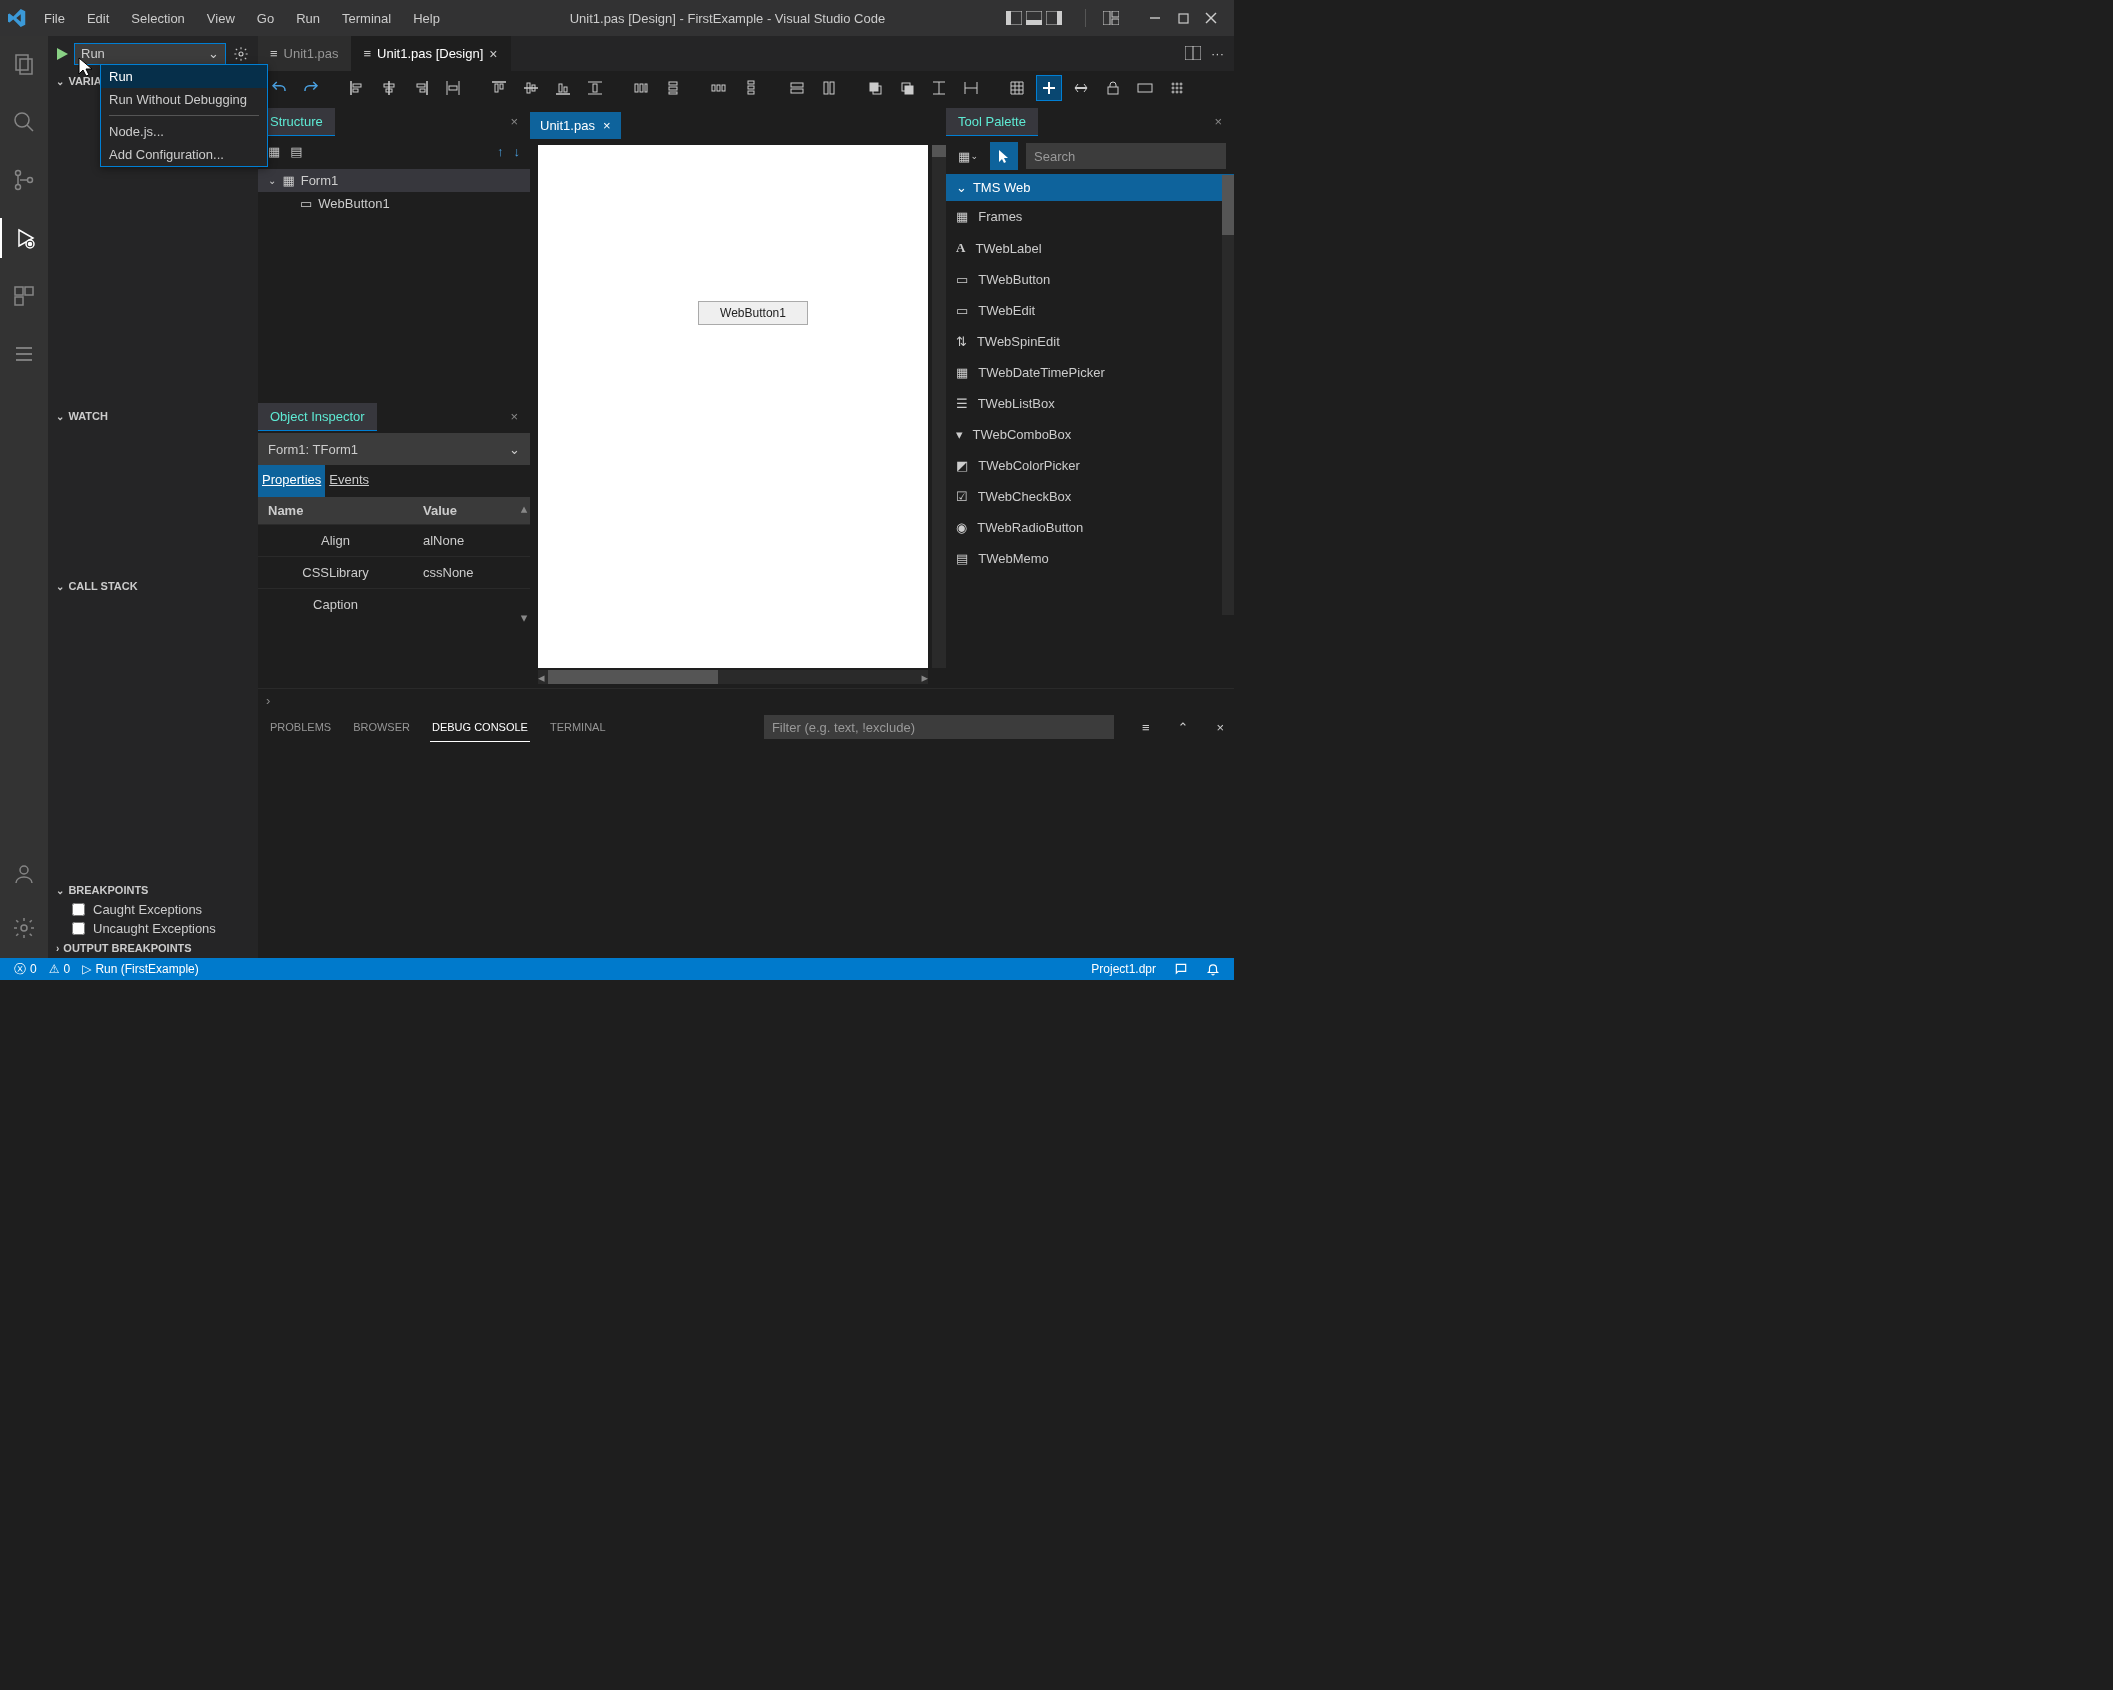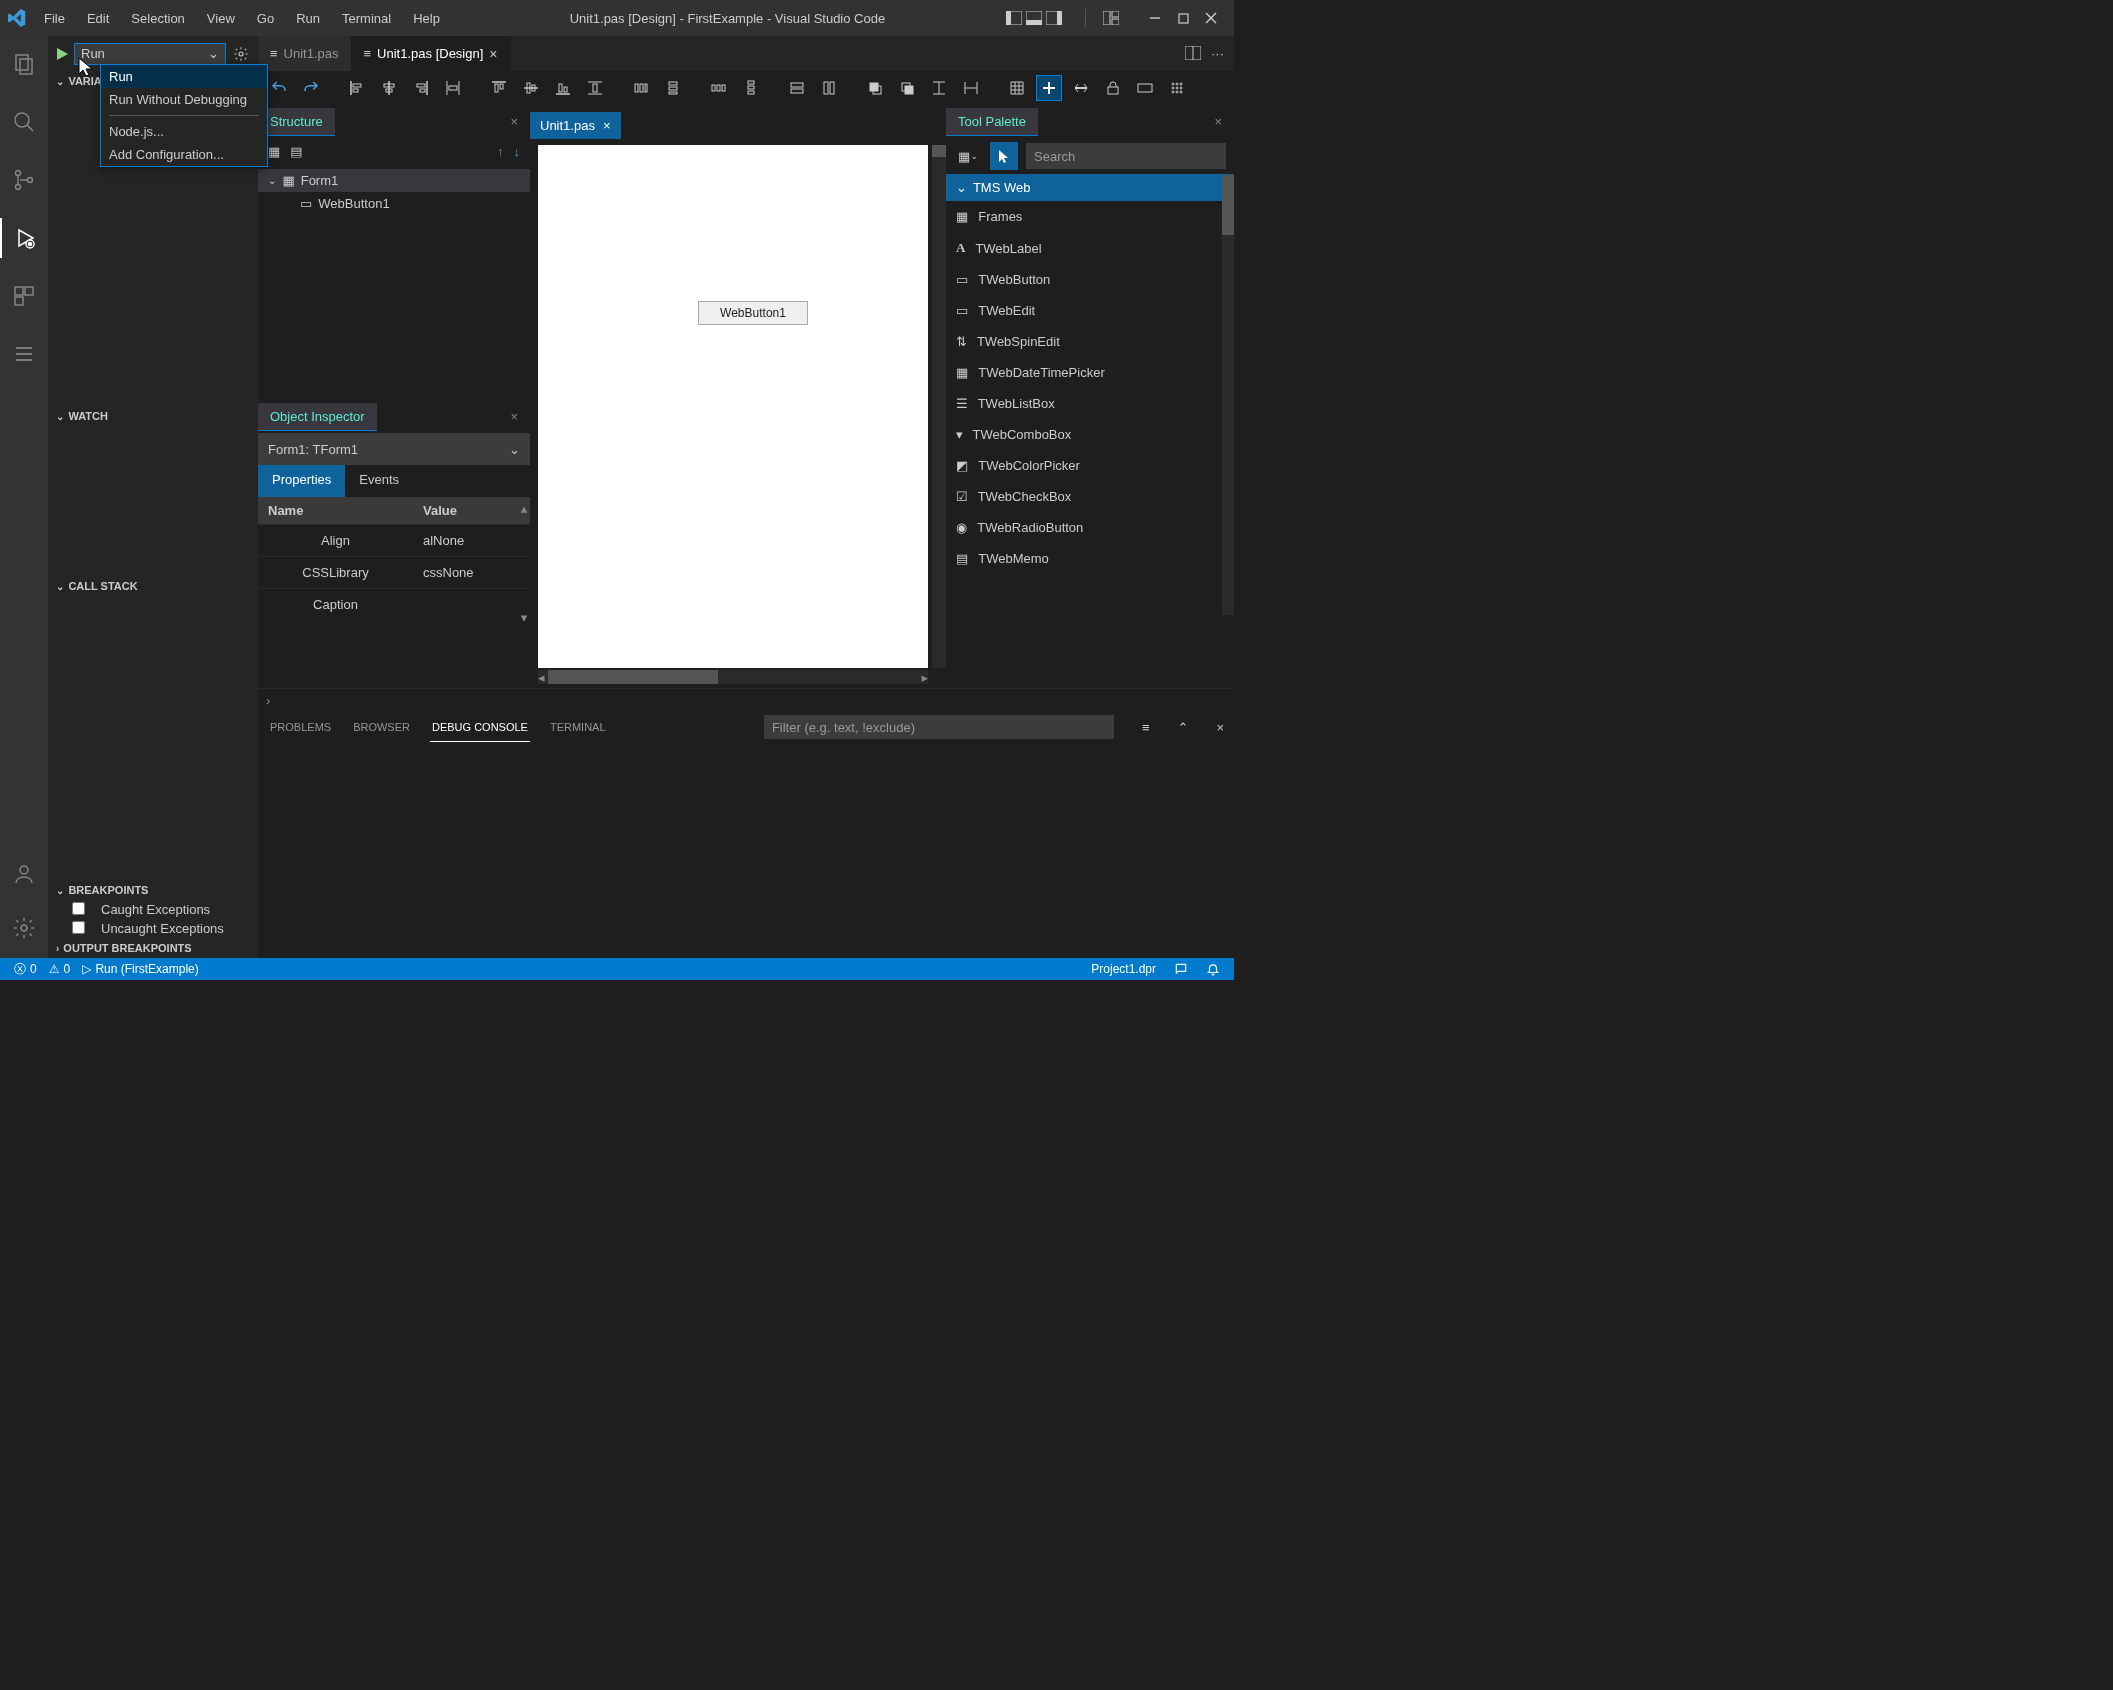"Properties" .inspector-tabs .itab { padding: 7px 14px -> 7px 4px; text-decoration: none -> underline }
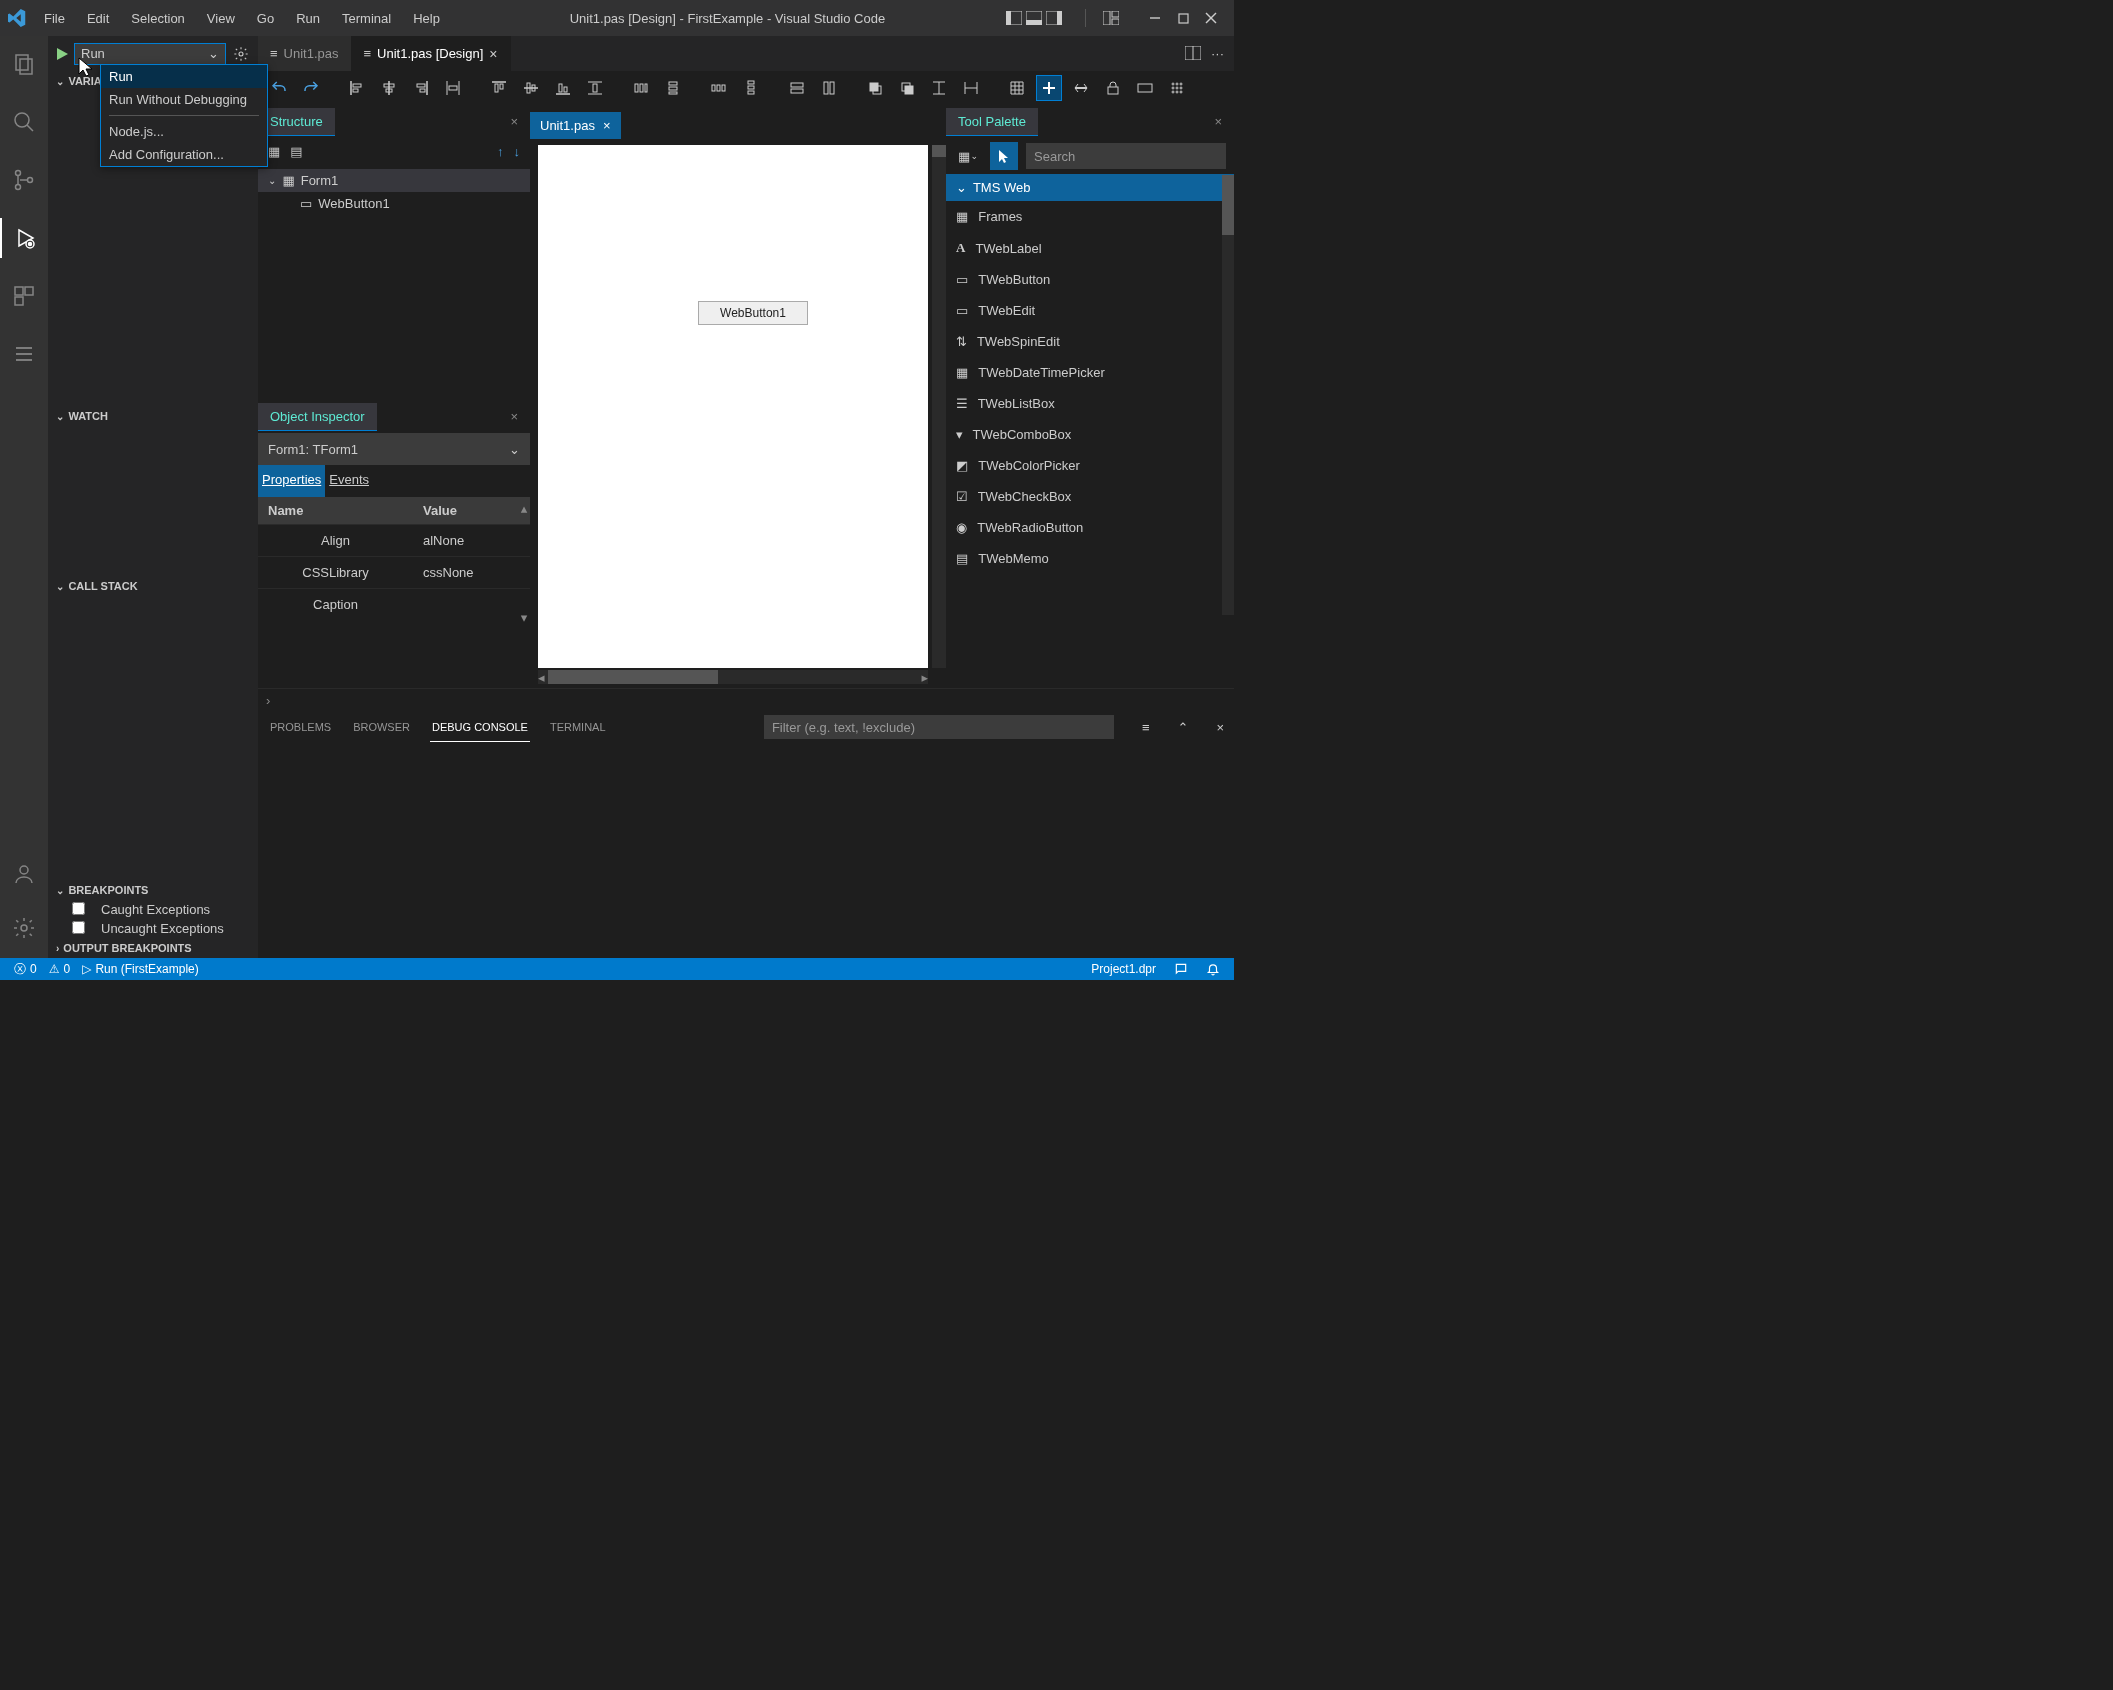"Caught Exceptions" .breakpoint-row { align-items: flex-start -> center; gap: 16px -> 8px }
